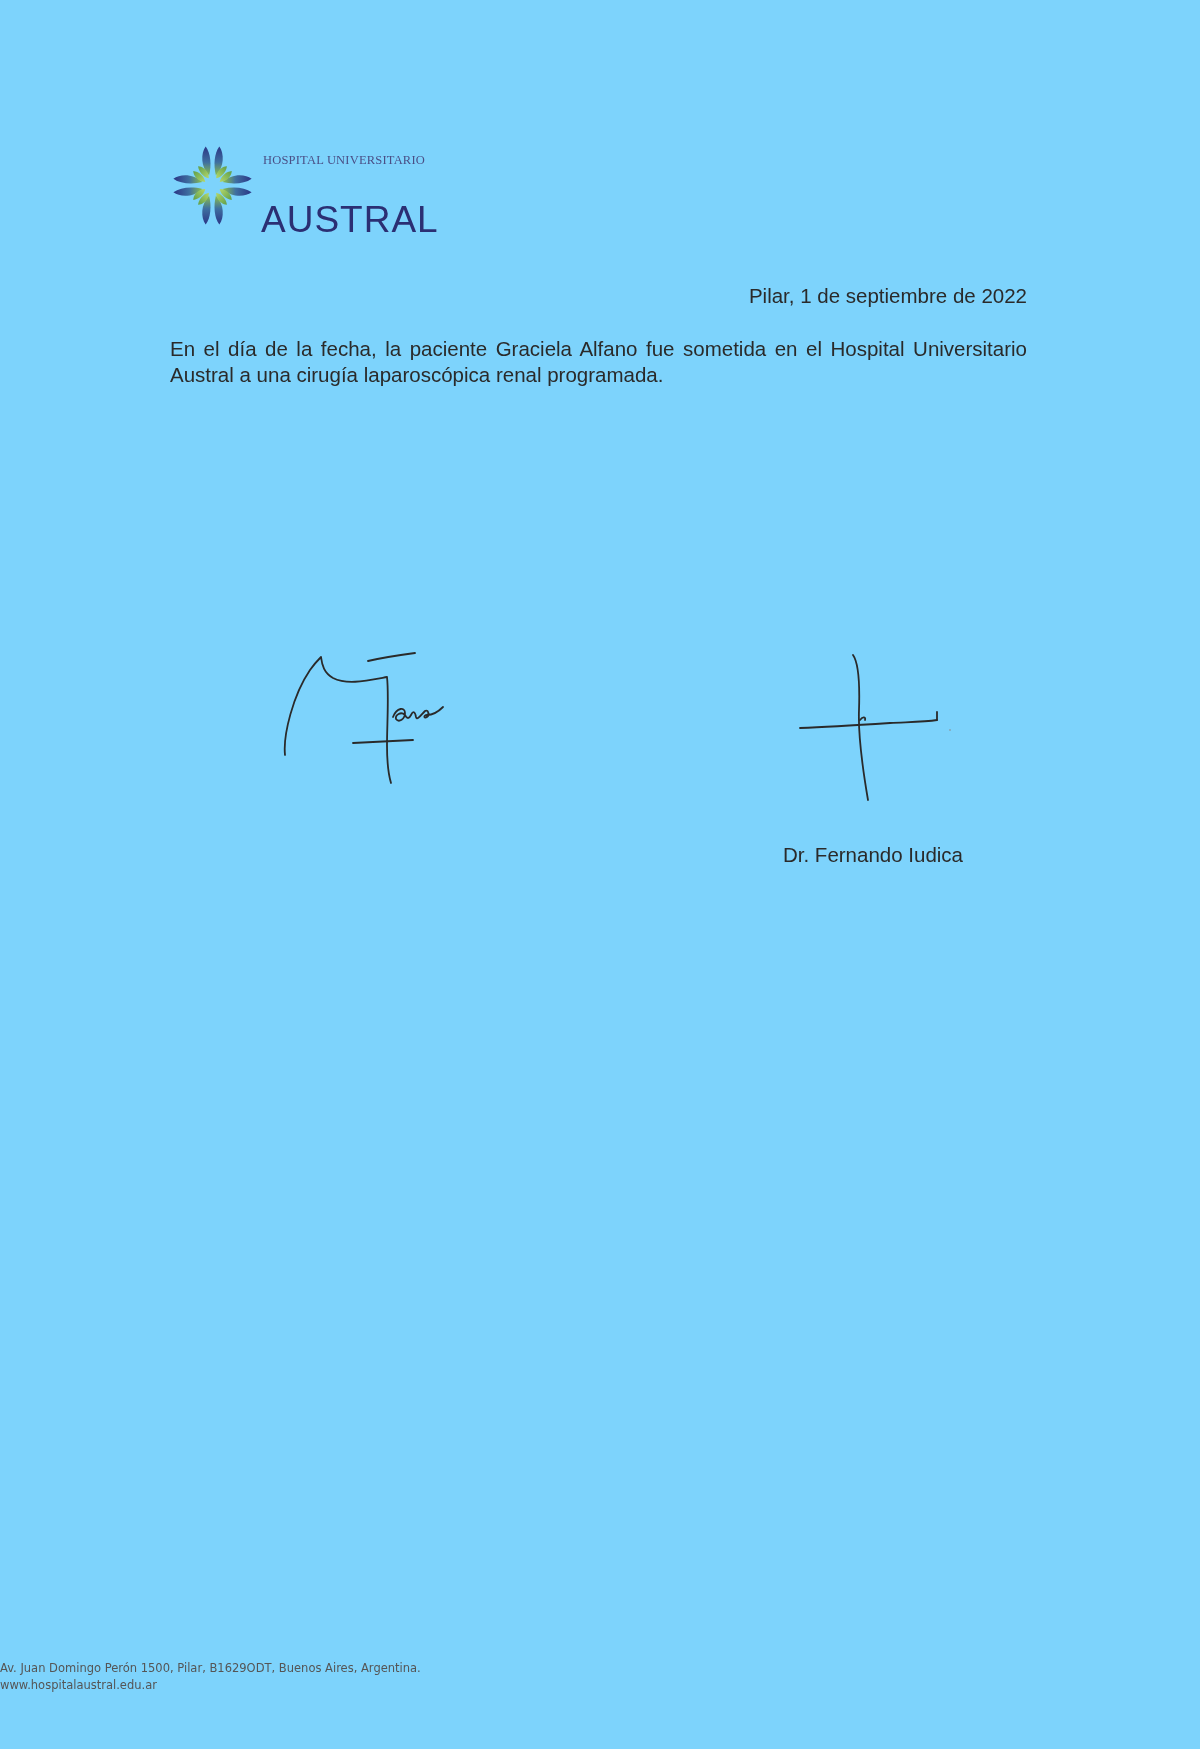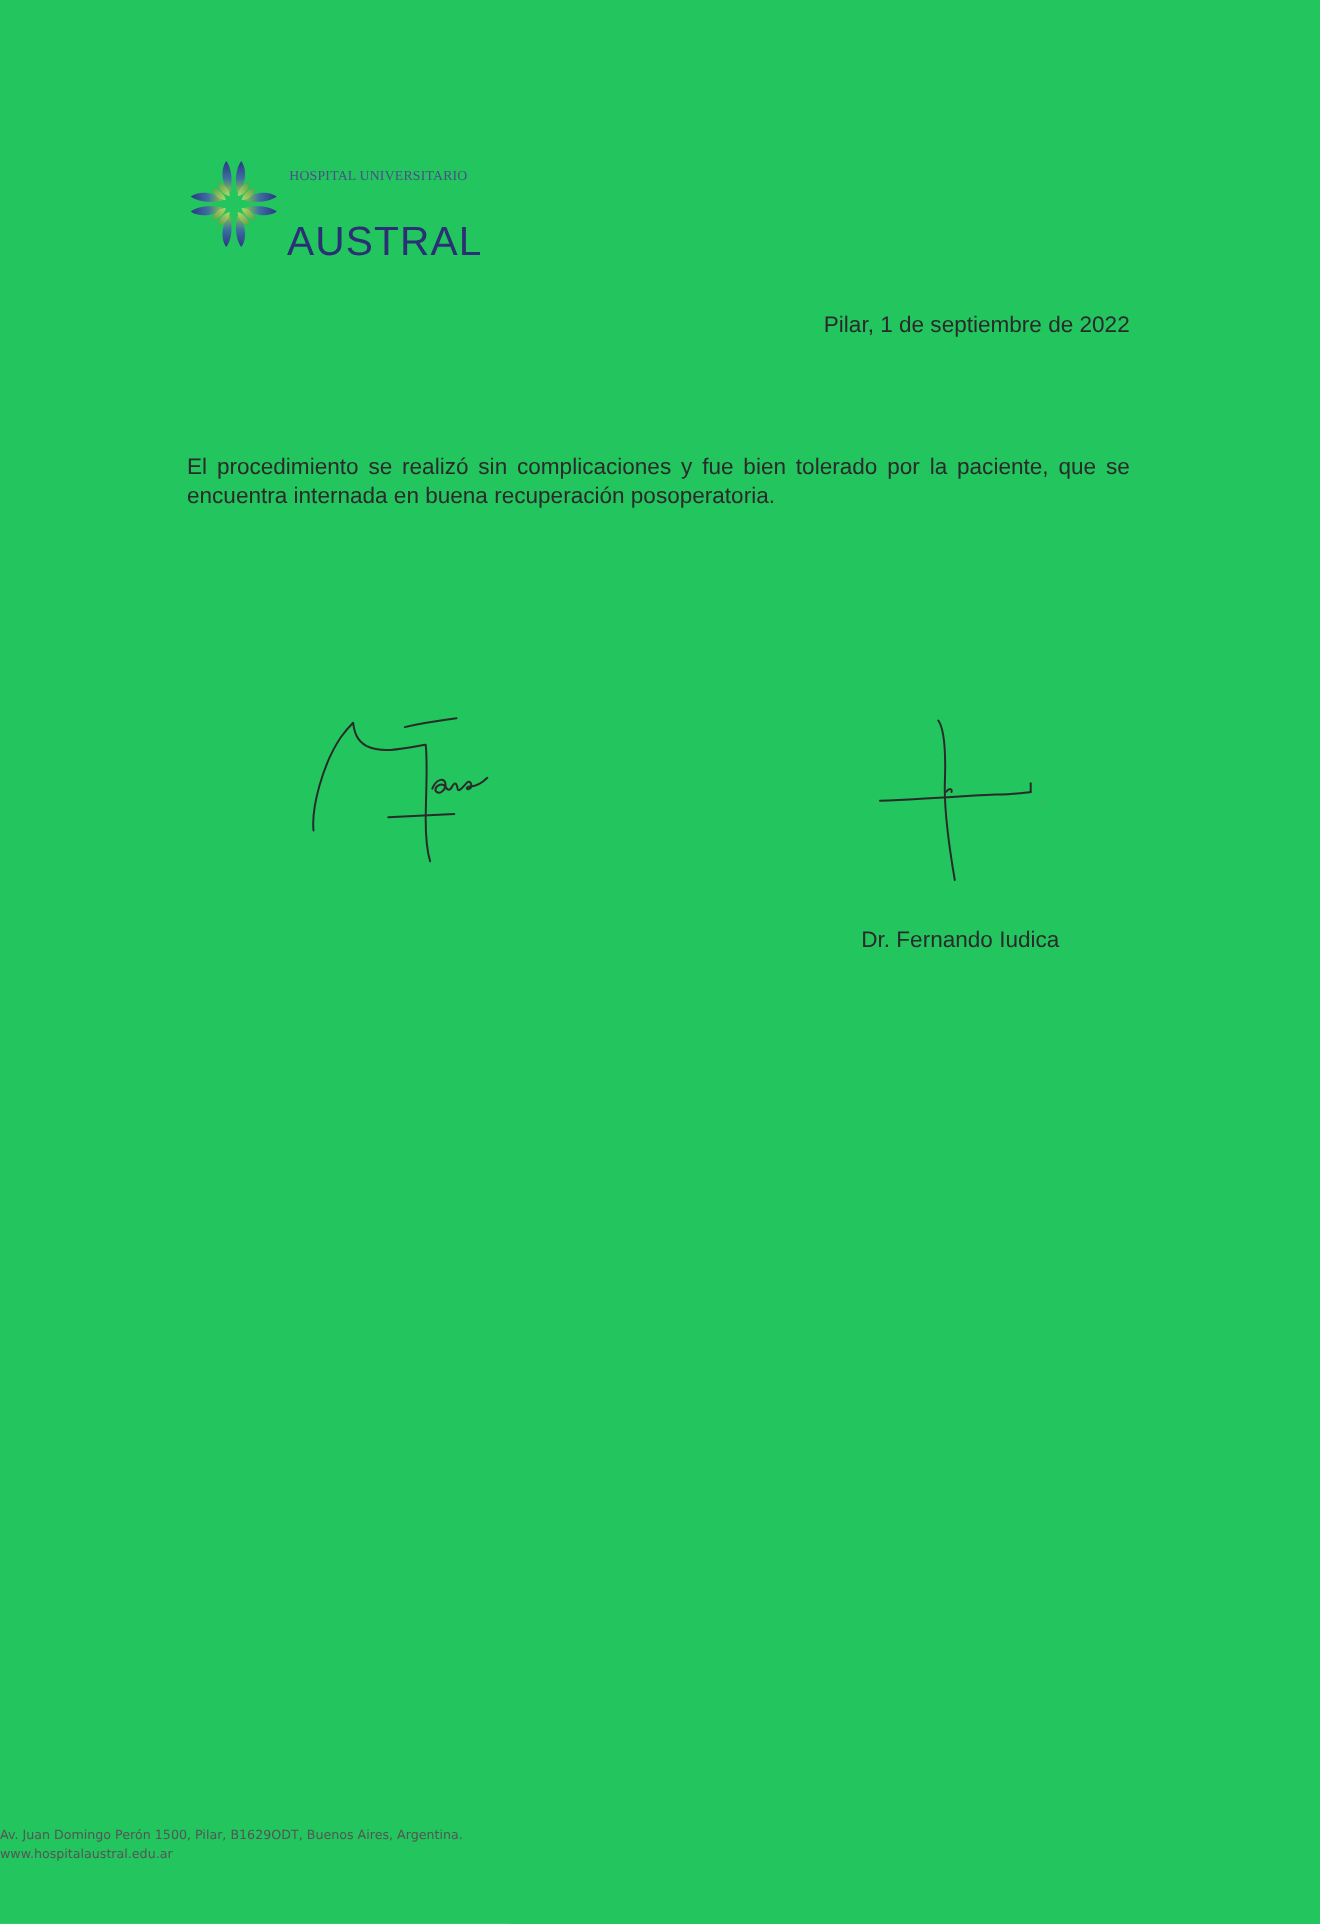"HOSPITAL UNIVERSITARIO" .page { background: #22c55e -> #7dd3fc }
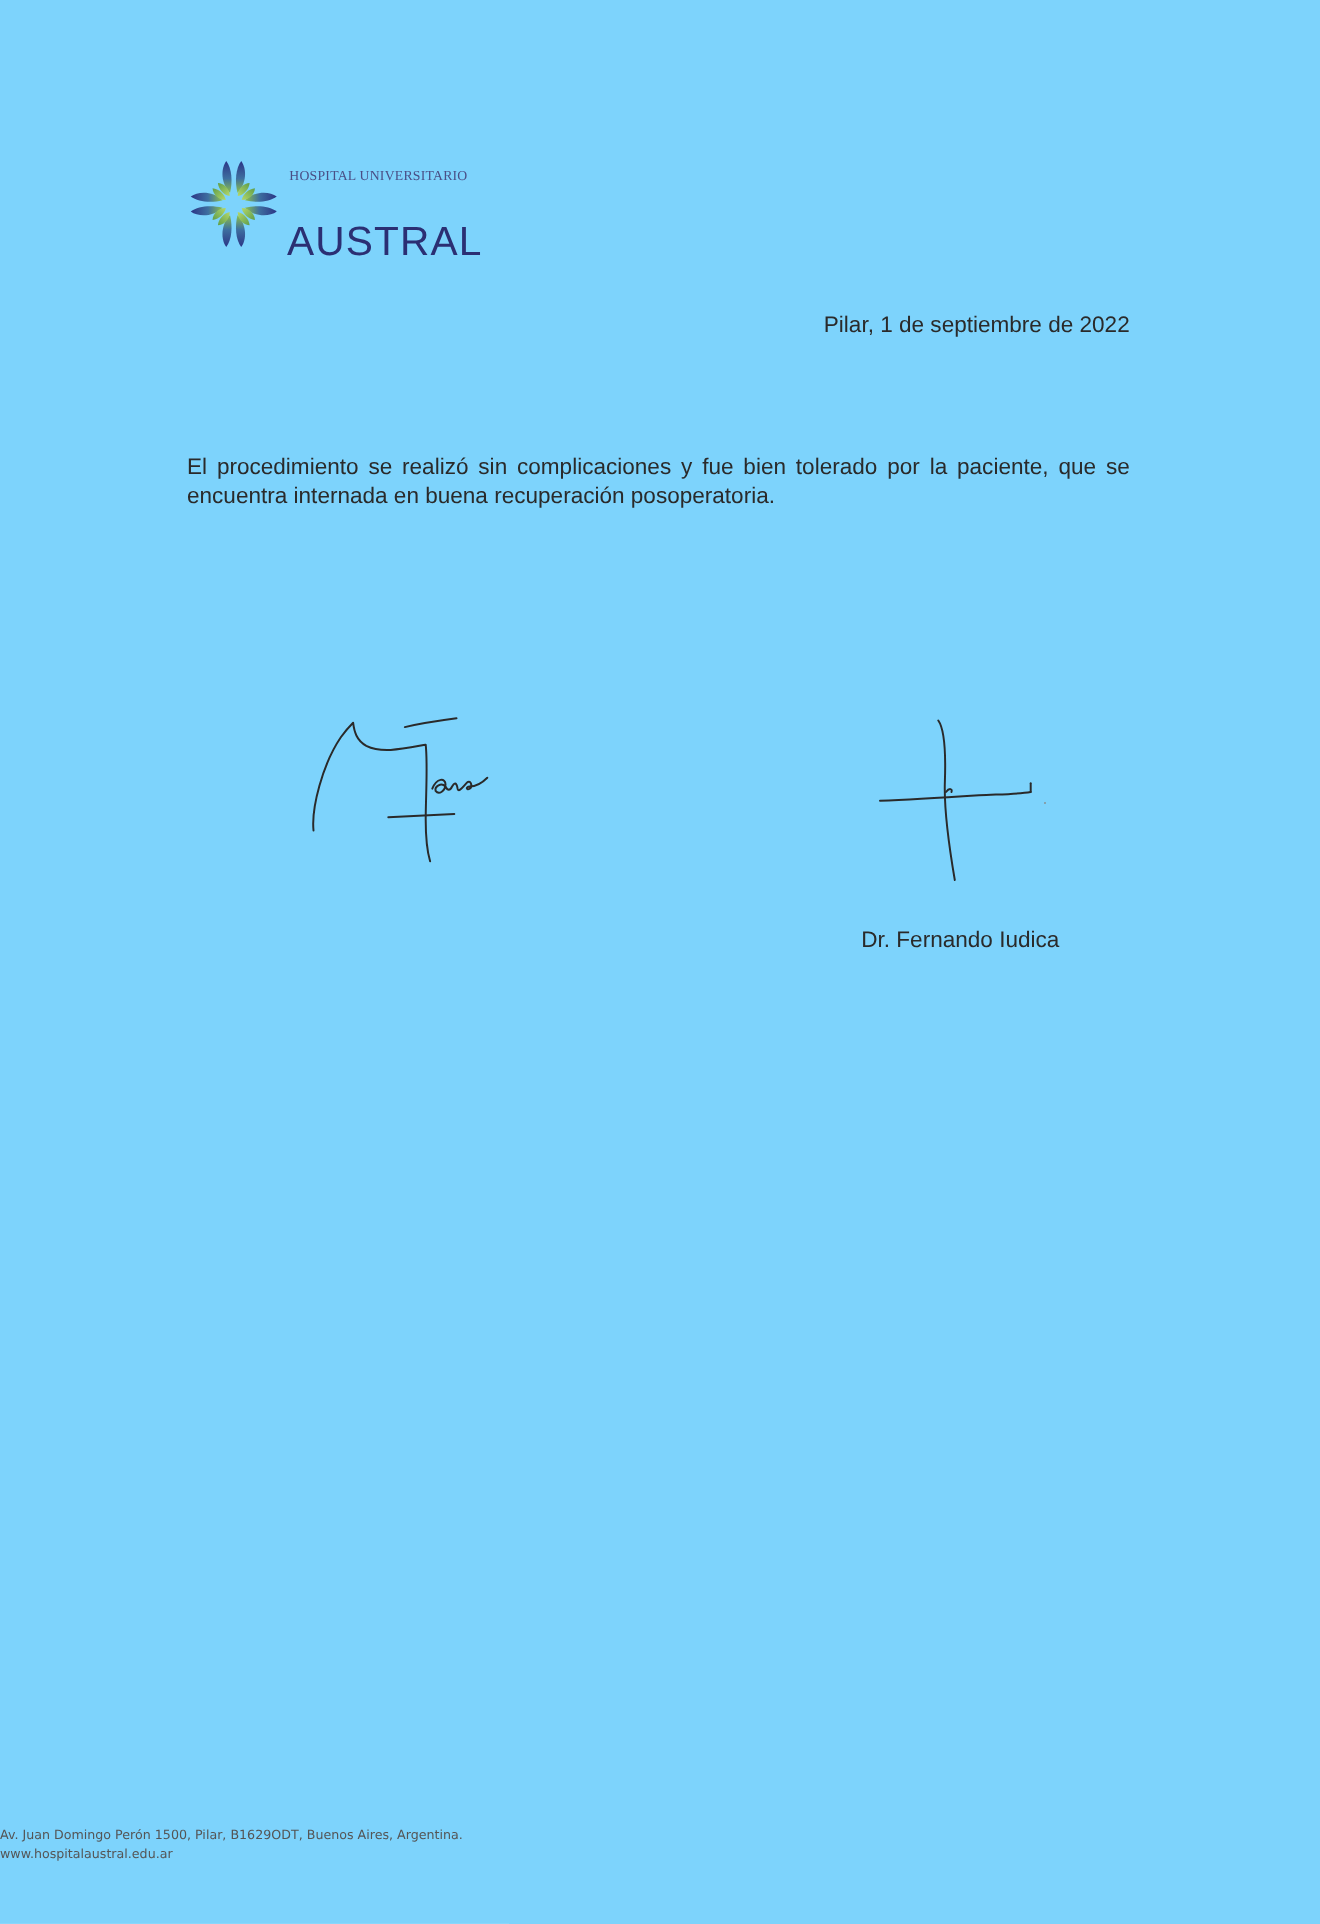"En el día de la" p.body-text { html: none -> <p>En el día de la fecha, la paciente Graciela Alfano fue sometida en el Hospital Universitario Austral a una cirugía laparoscópica renal programada.</p> }
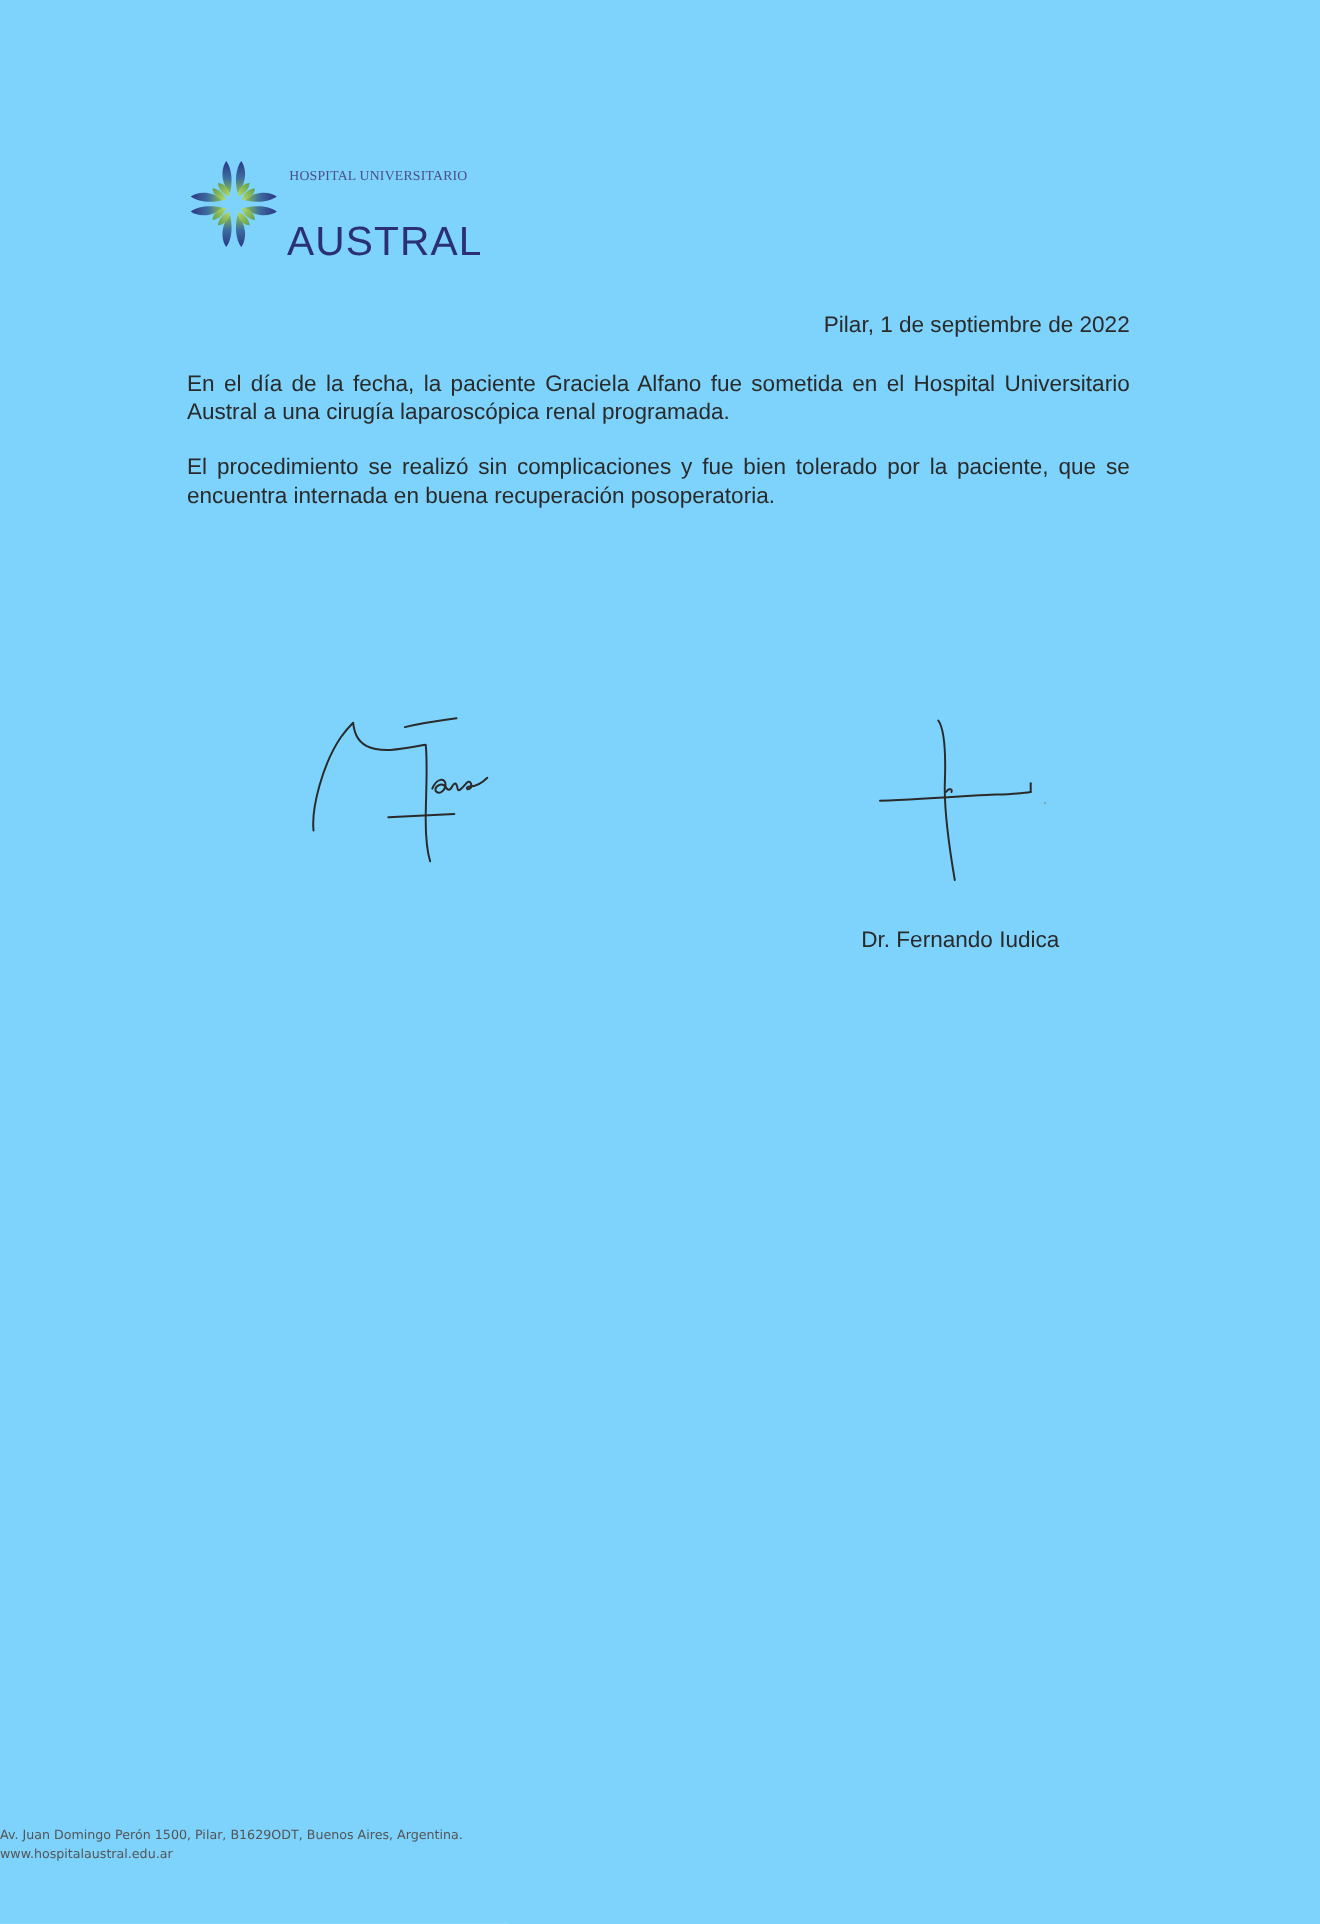"El procedimiento se realizó sin" p.body-text { html: <p>El procedimiento se realizó sin complicaciones y fue bien tolerado por la paciente, que se encuentra internada en buena recuperación posoperatoria.</p> -> none }
